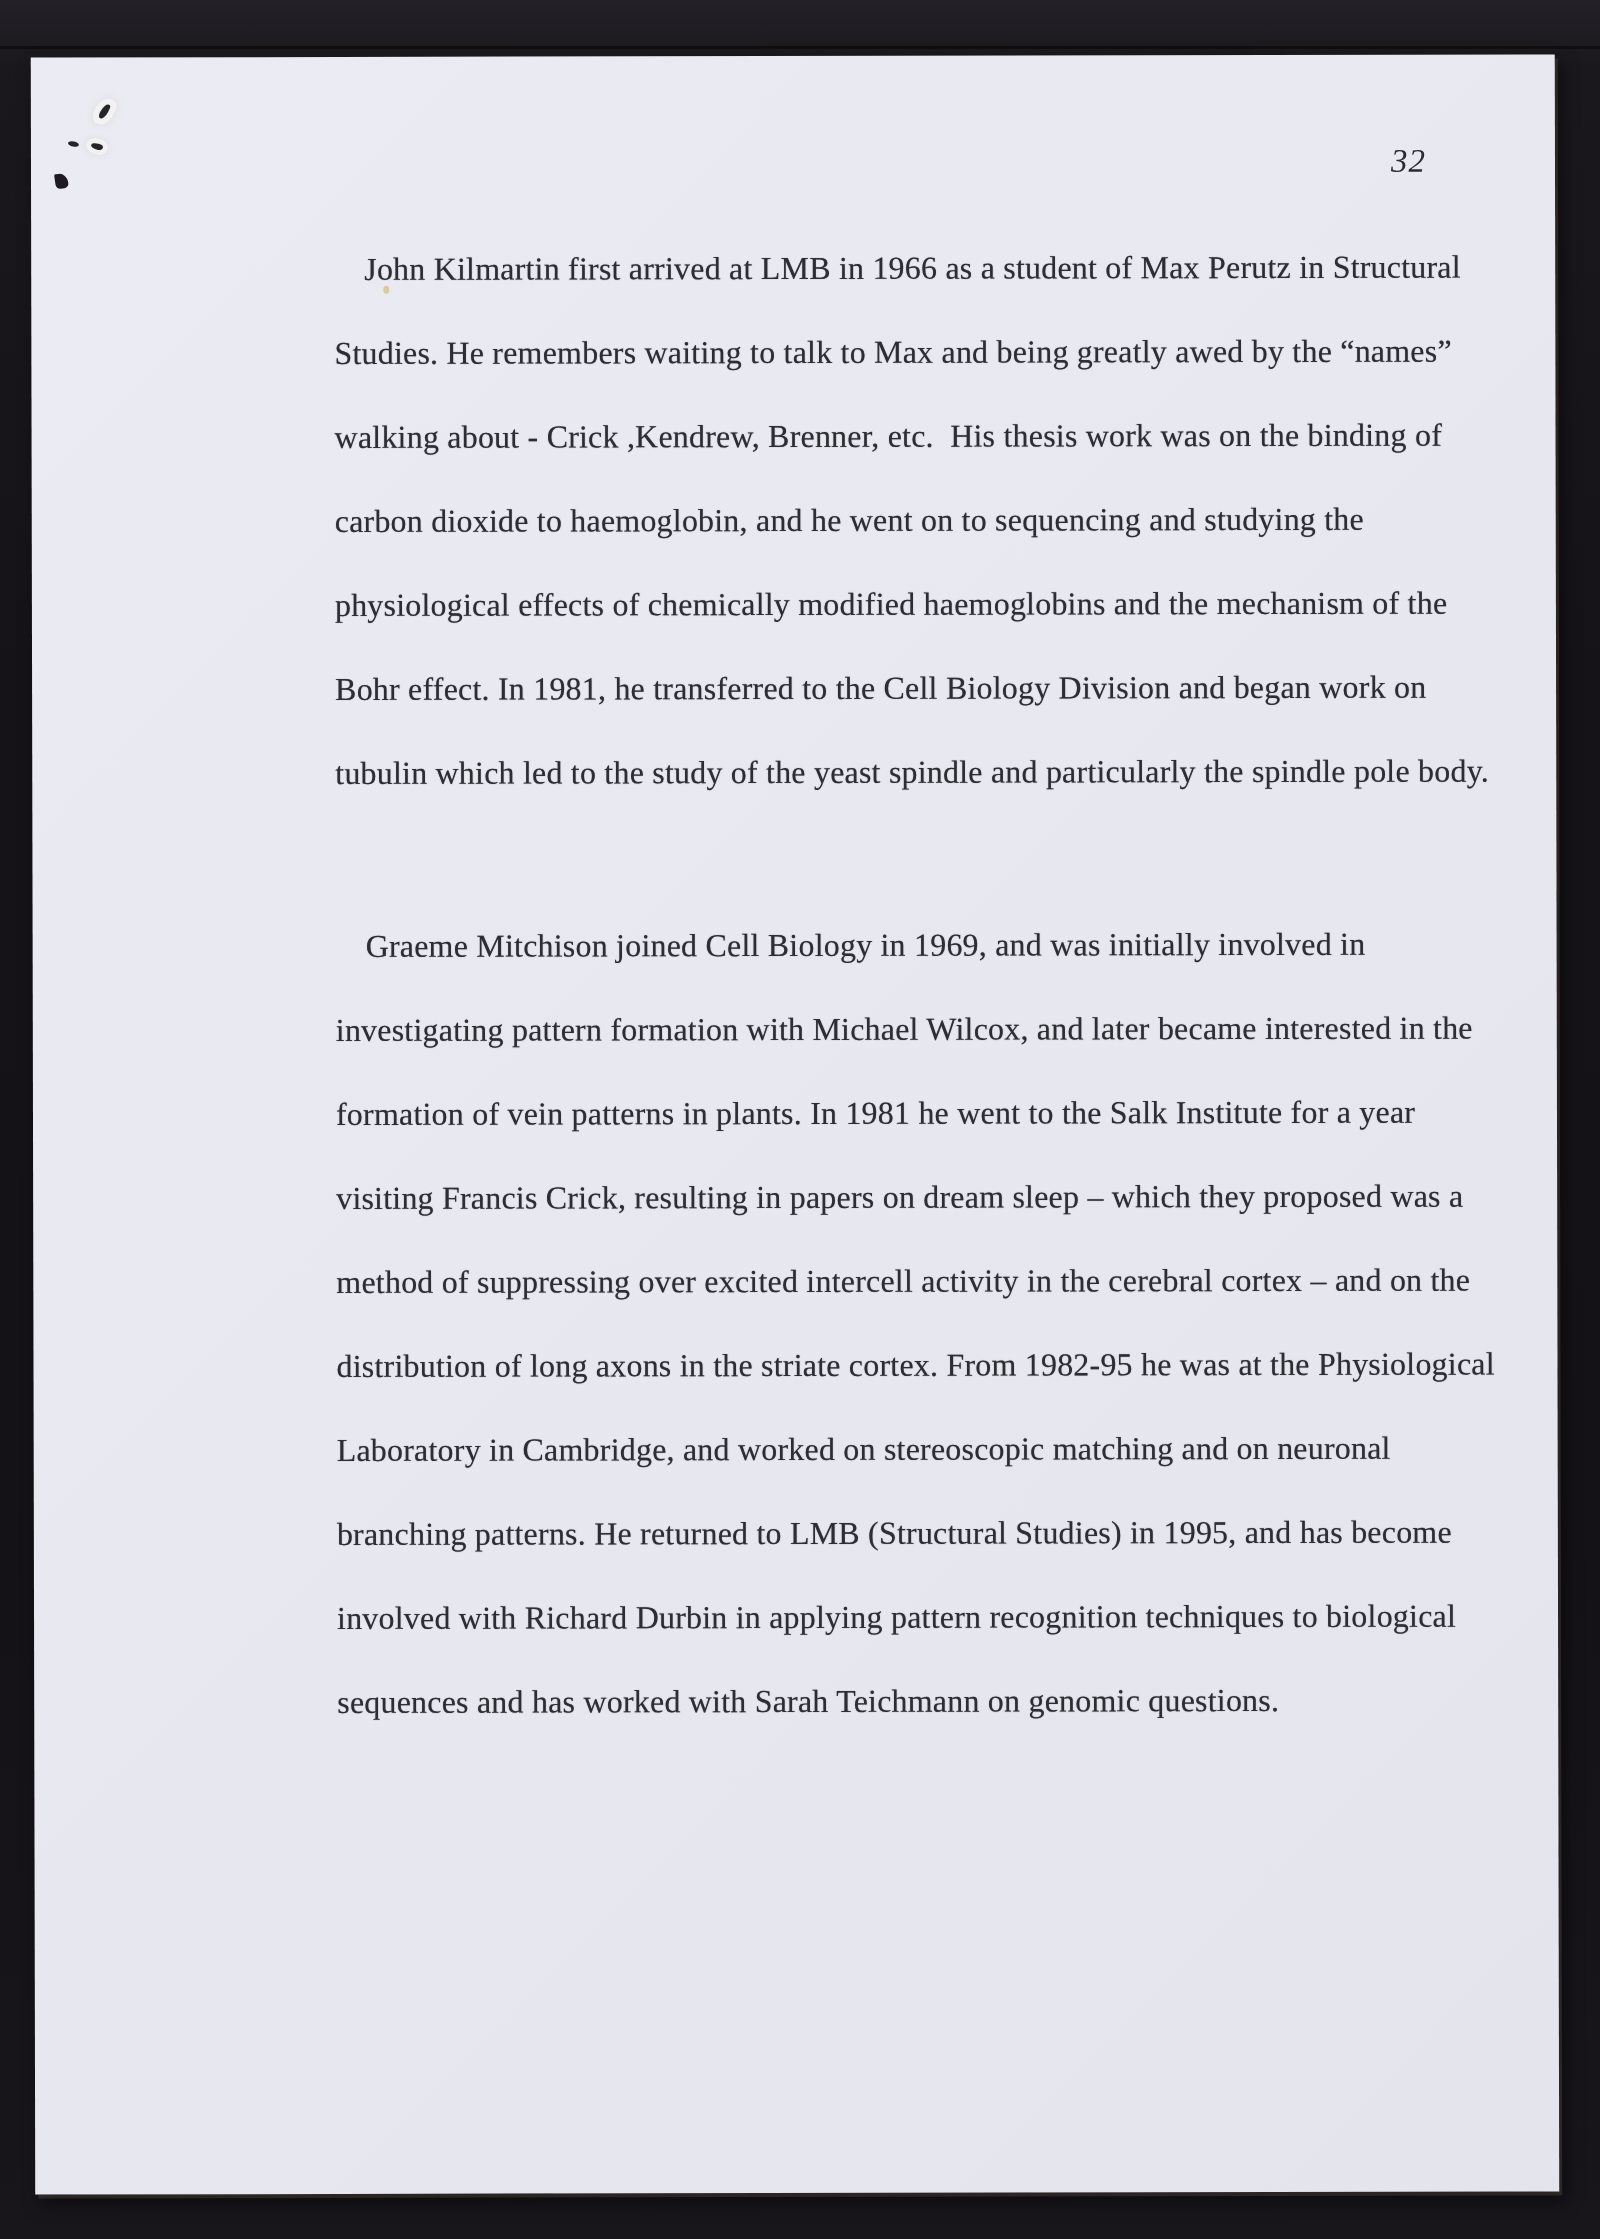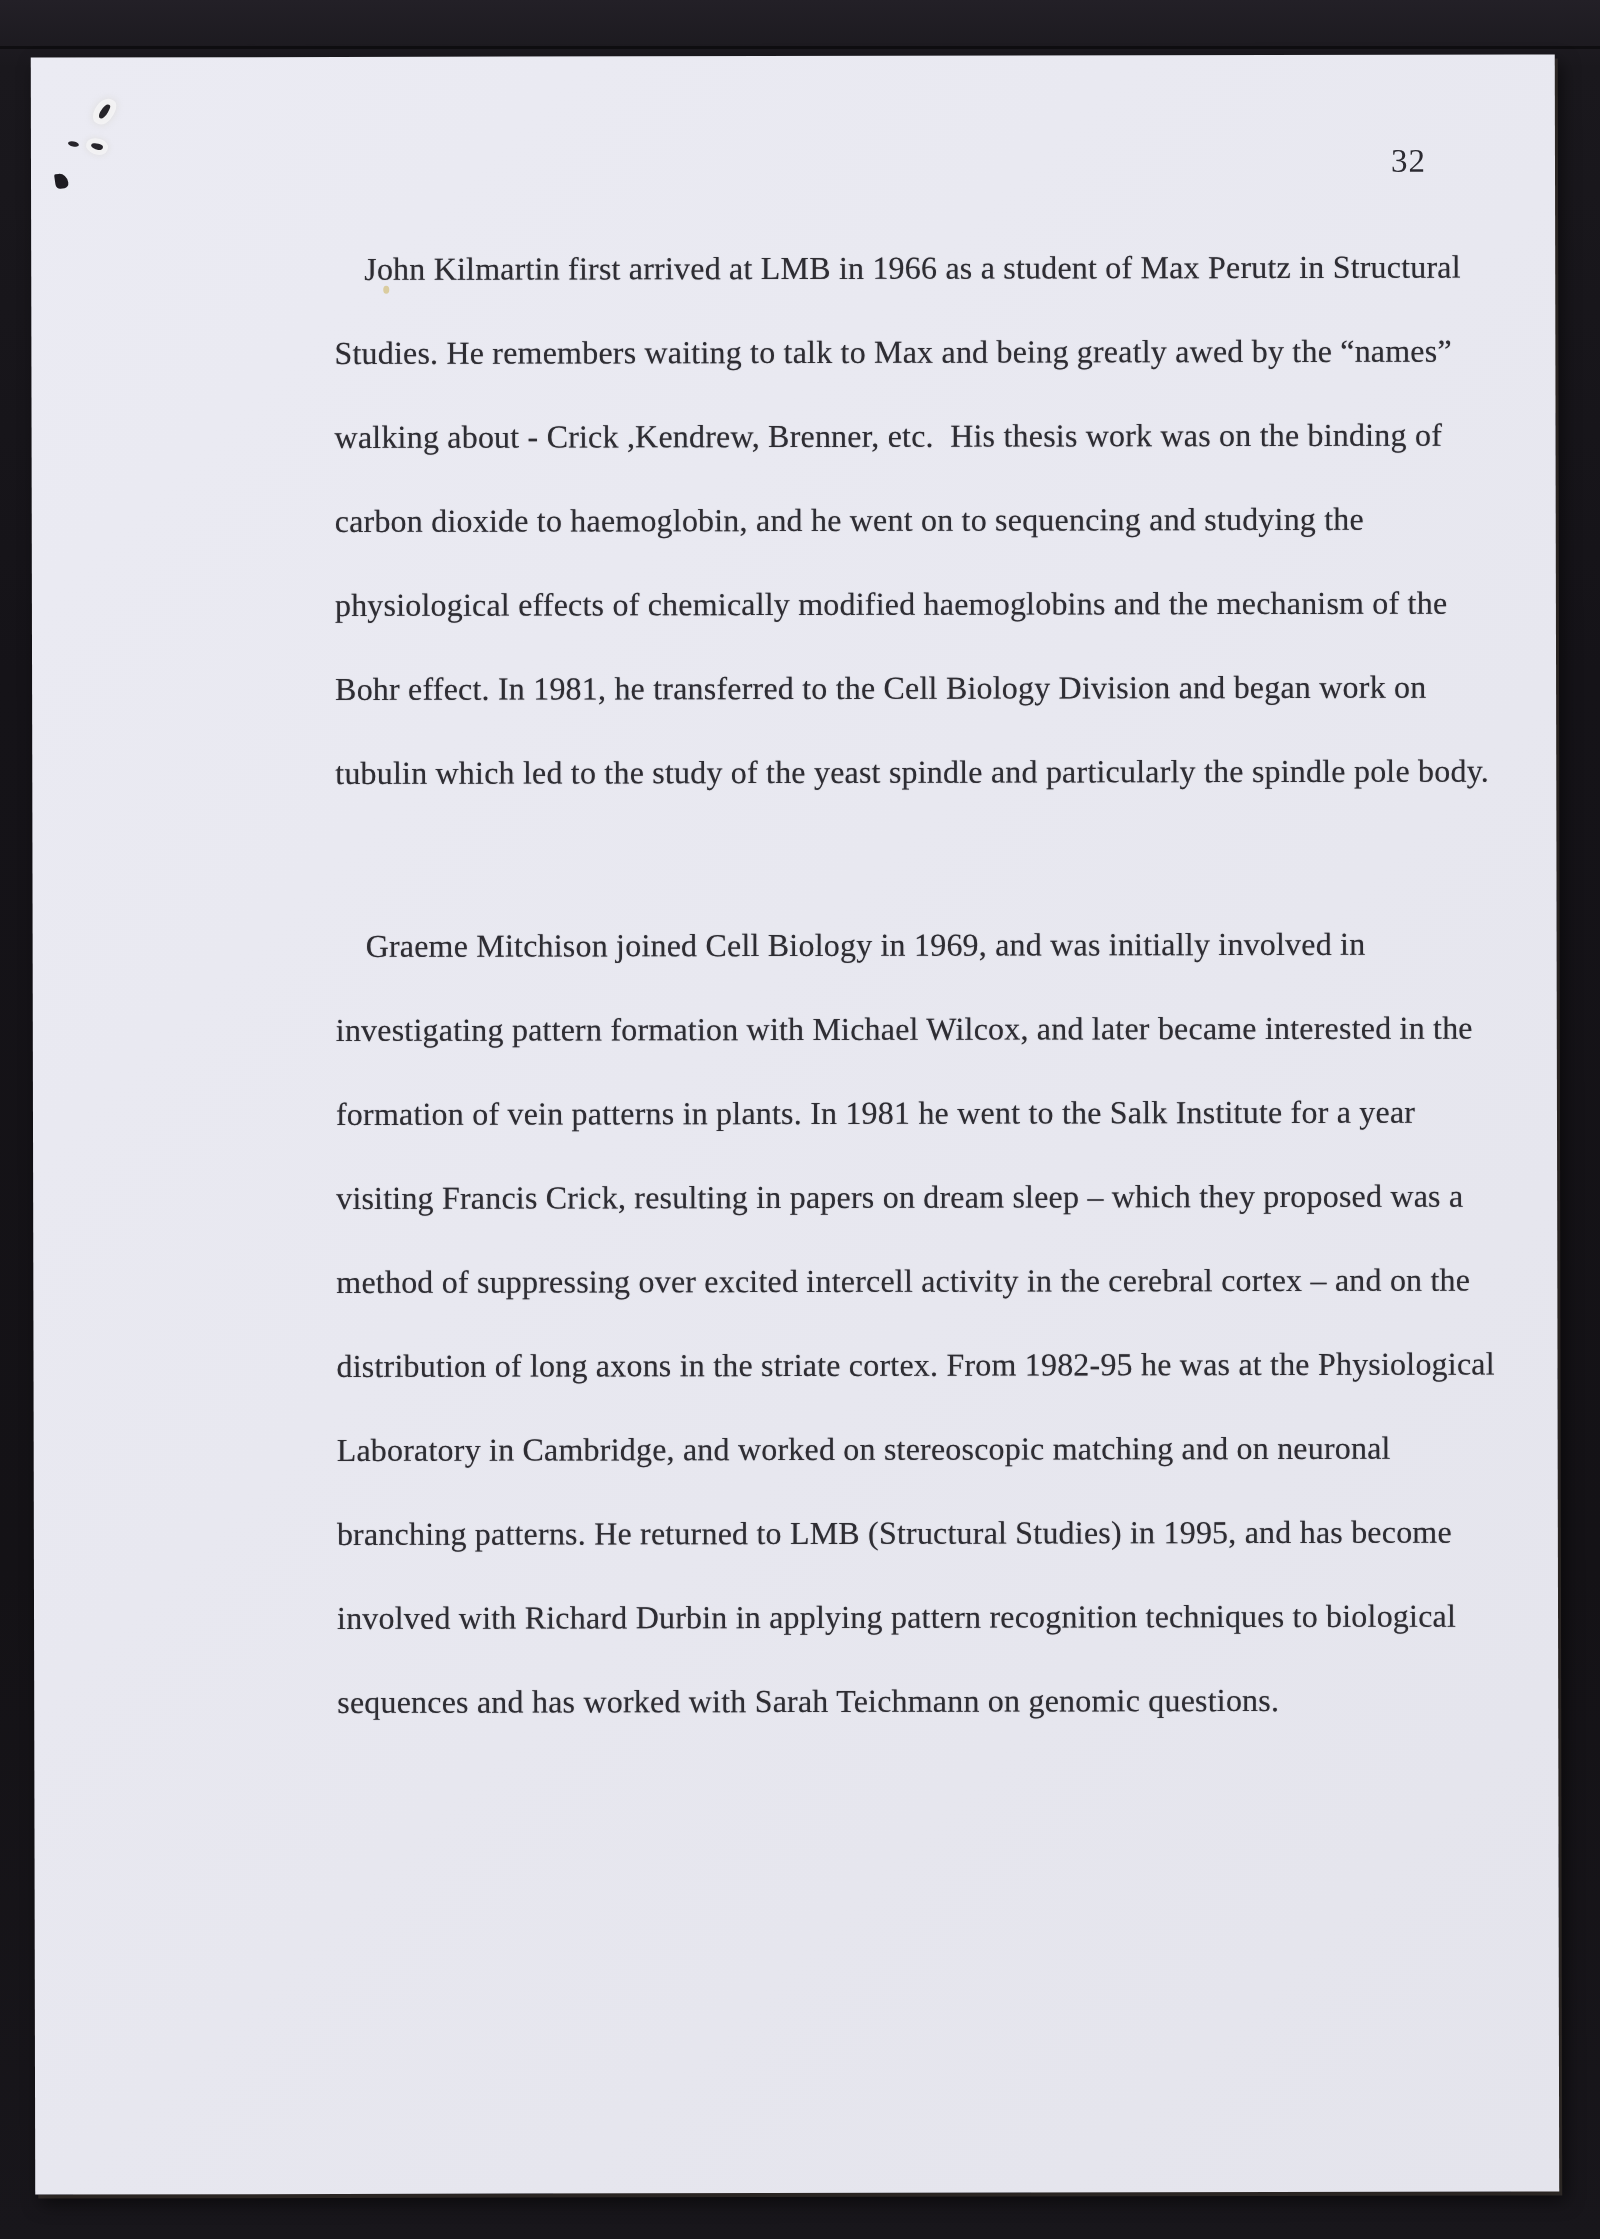"32" .page-number { font-style: none -> italic }
